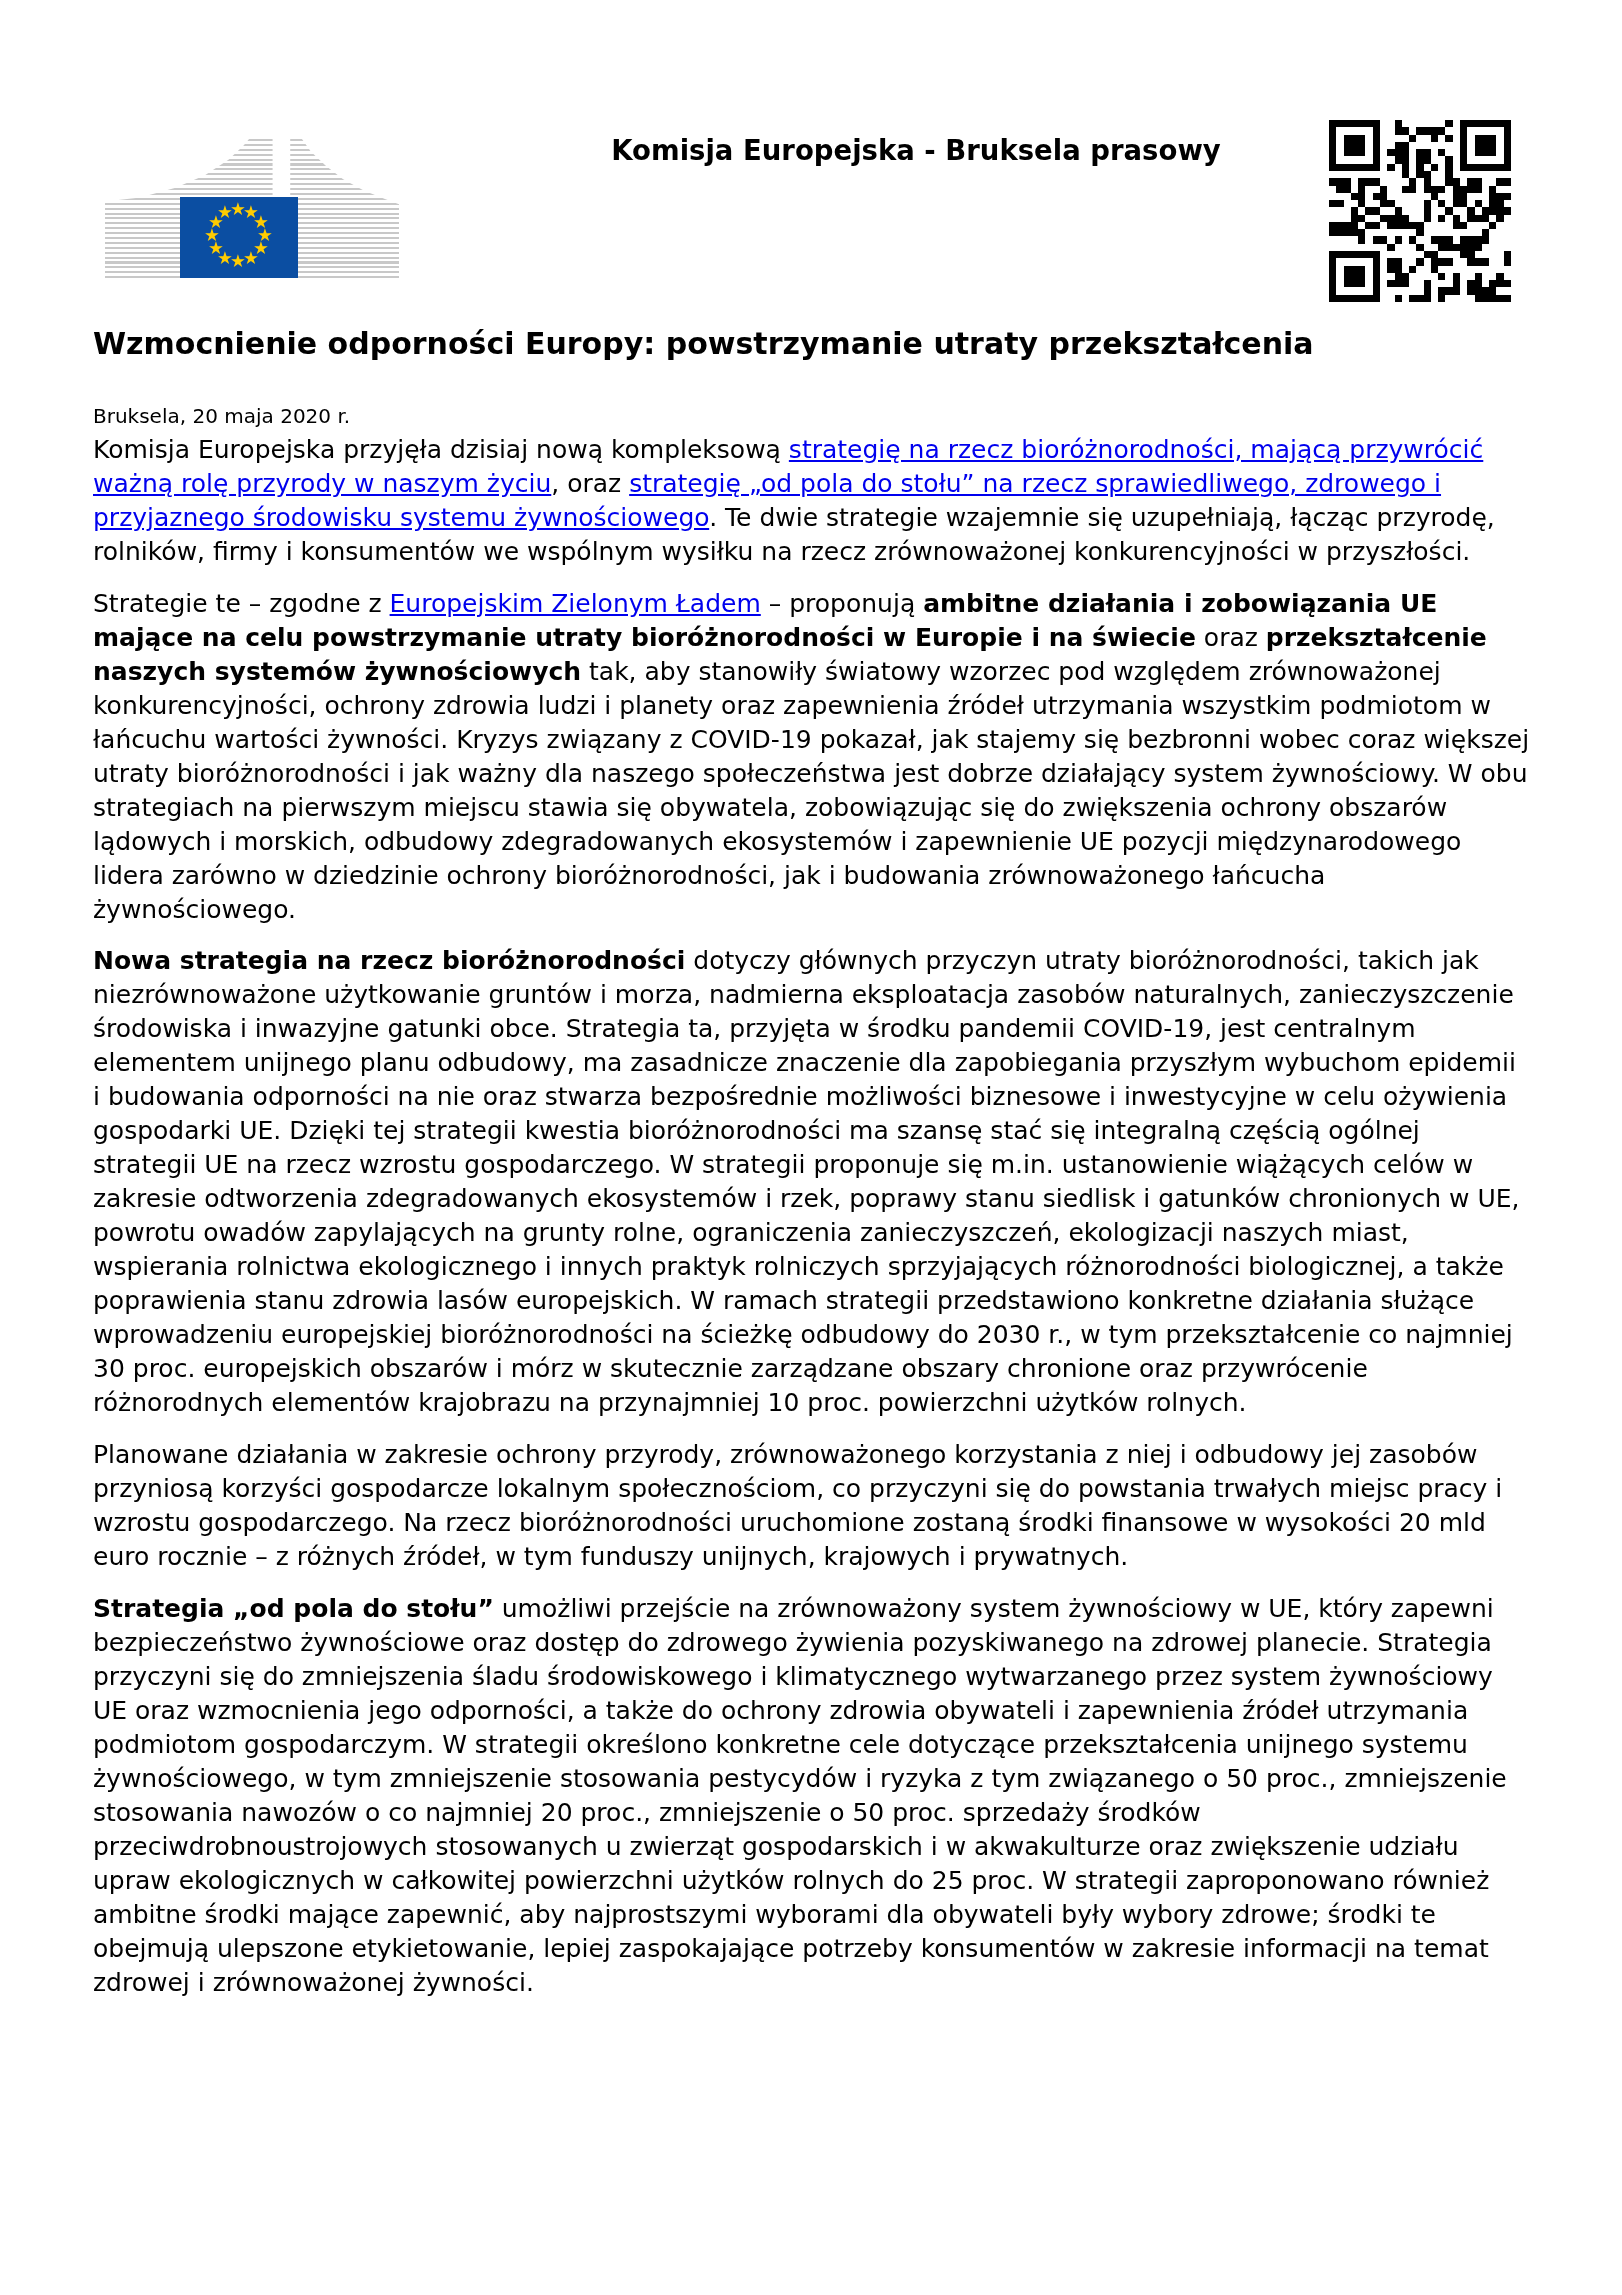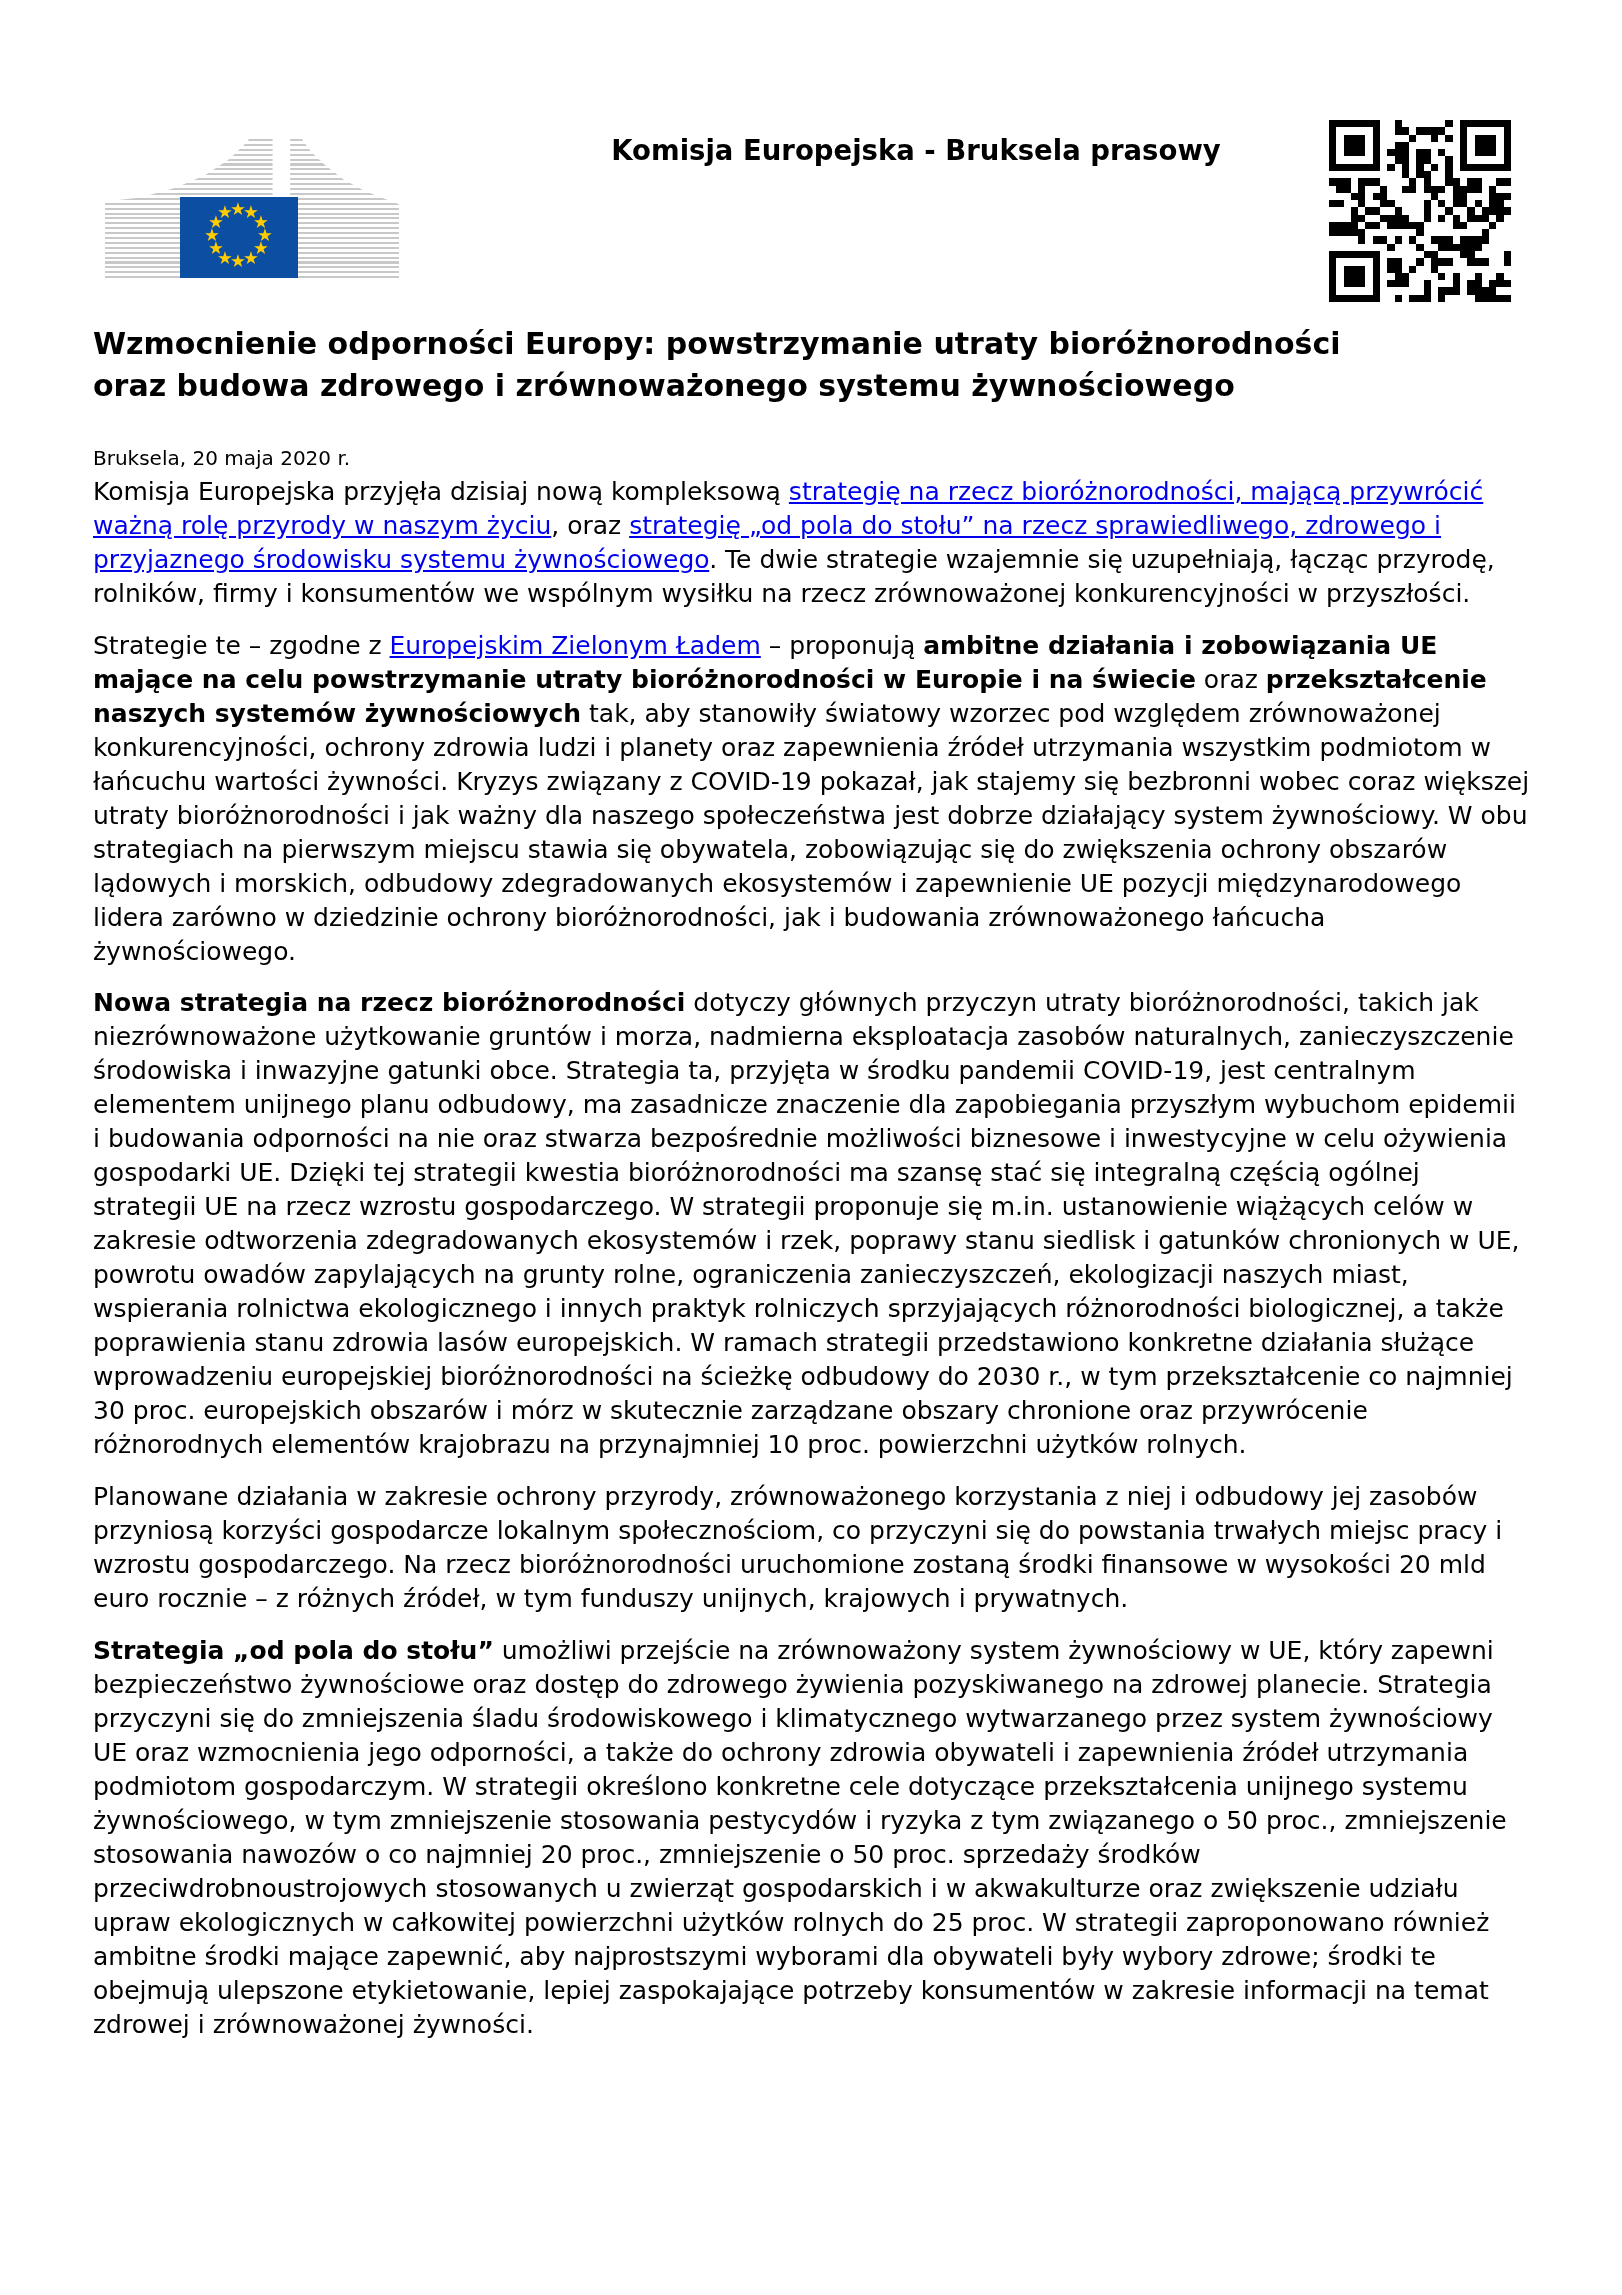"Wzmocnienie odporności Europy:" div { text: bioróżnorodności -> przekształcenia }
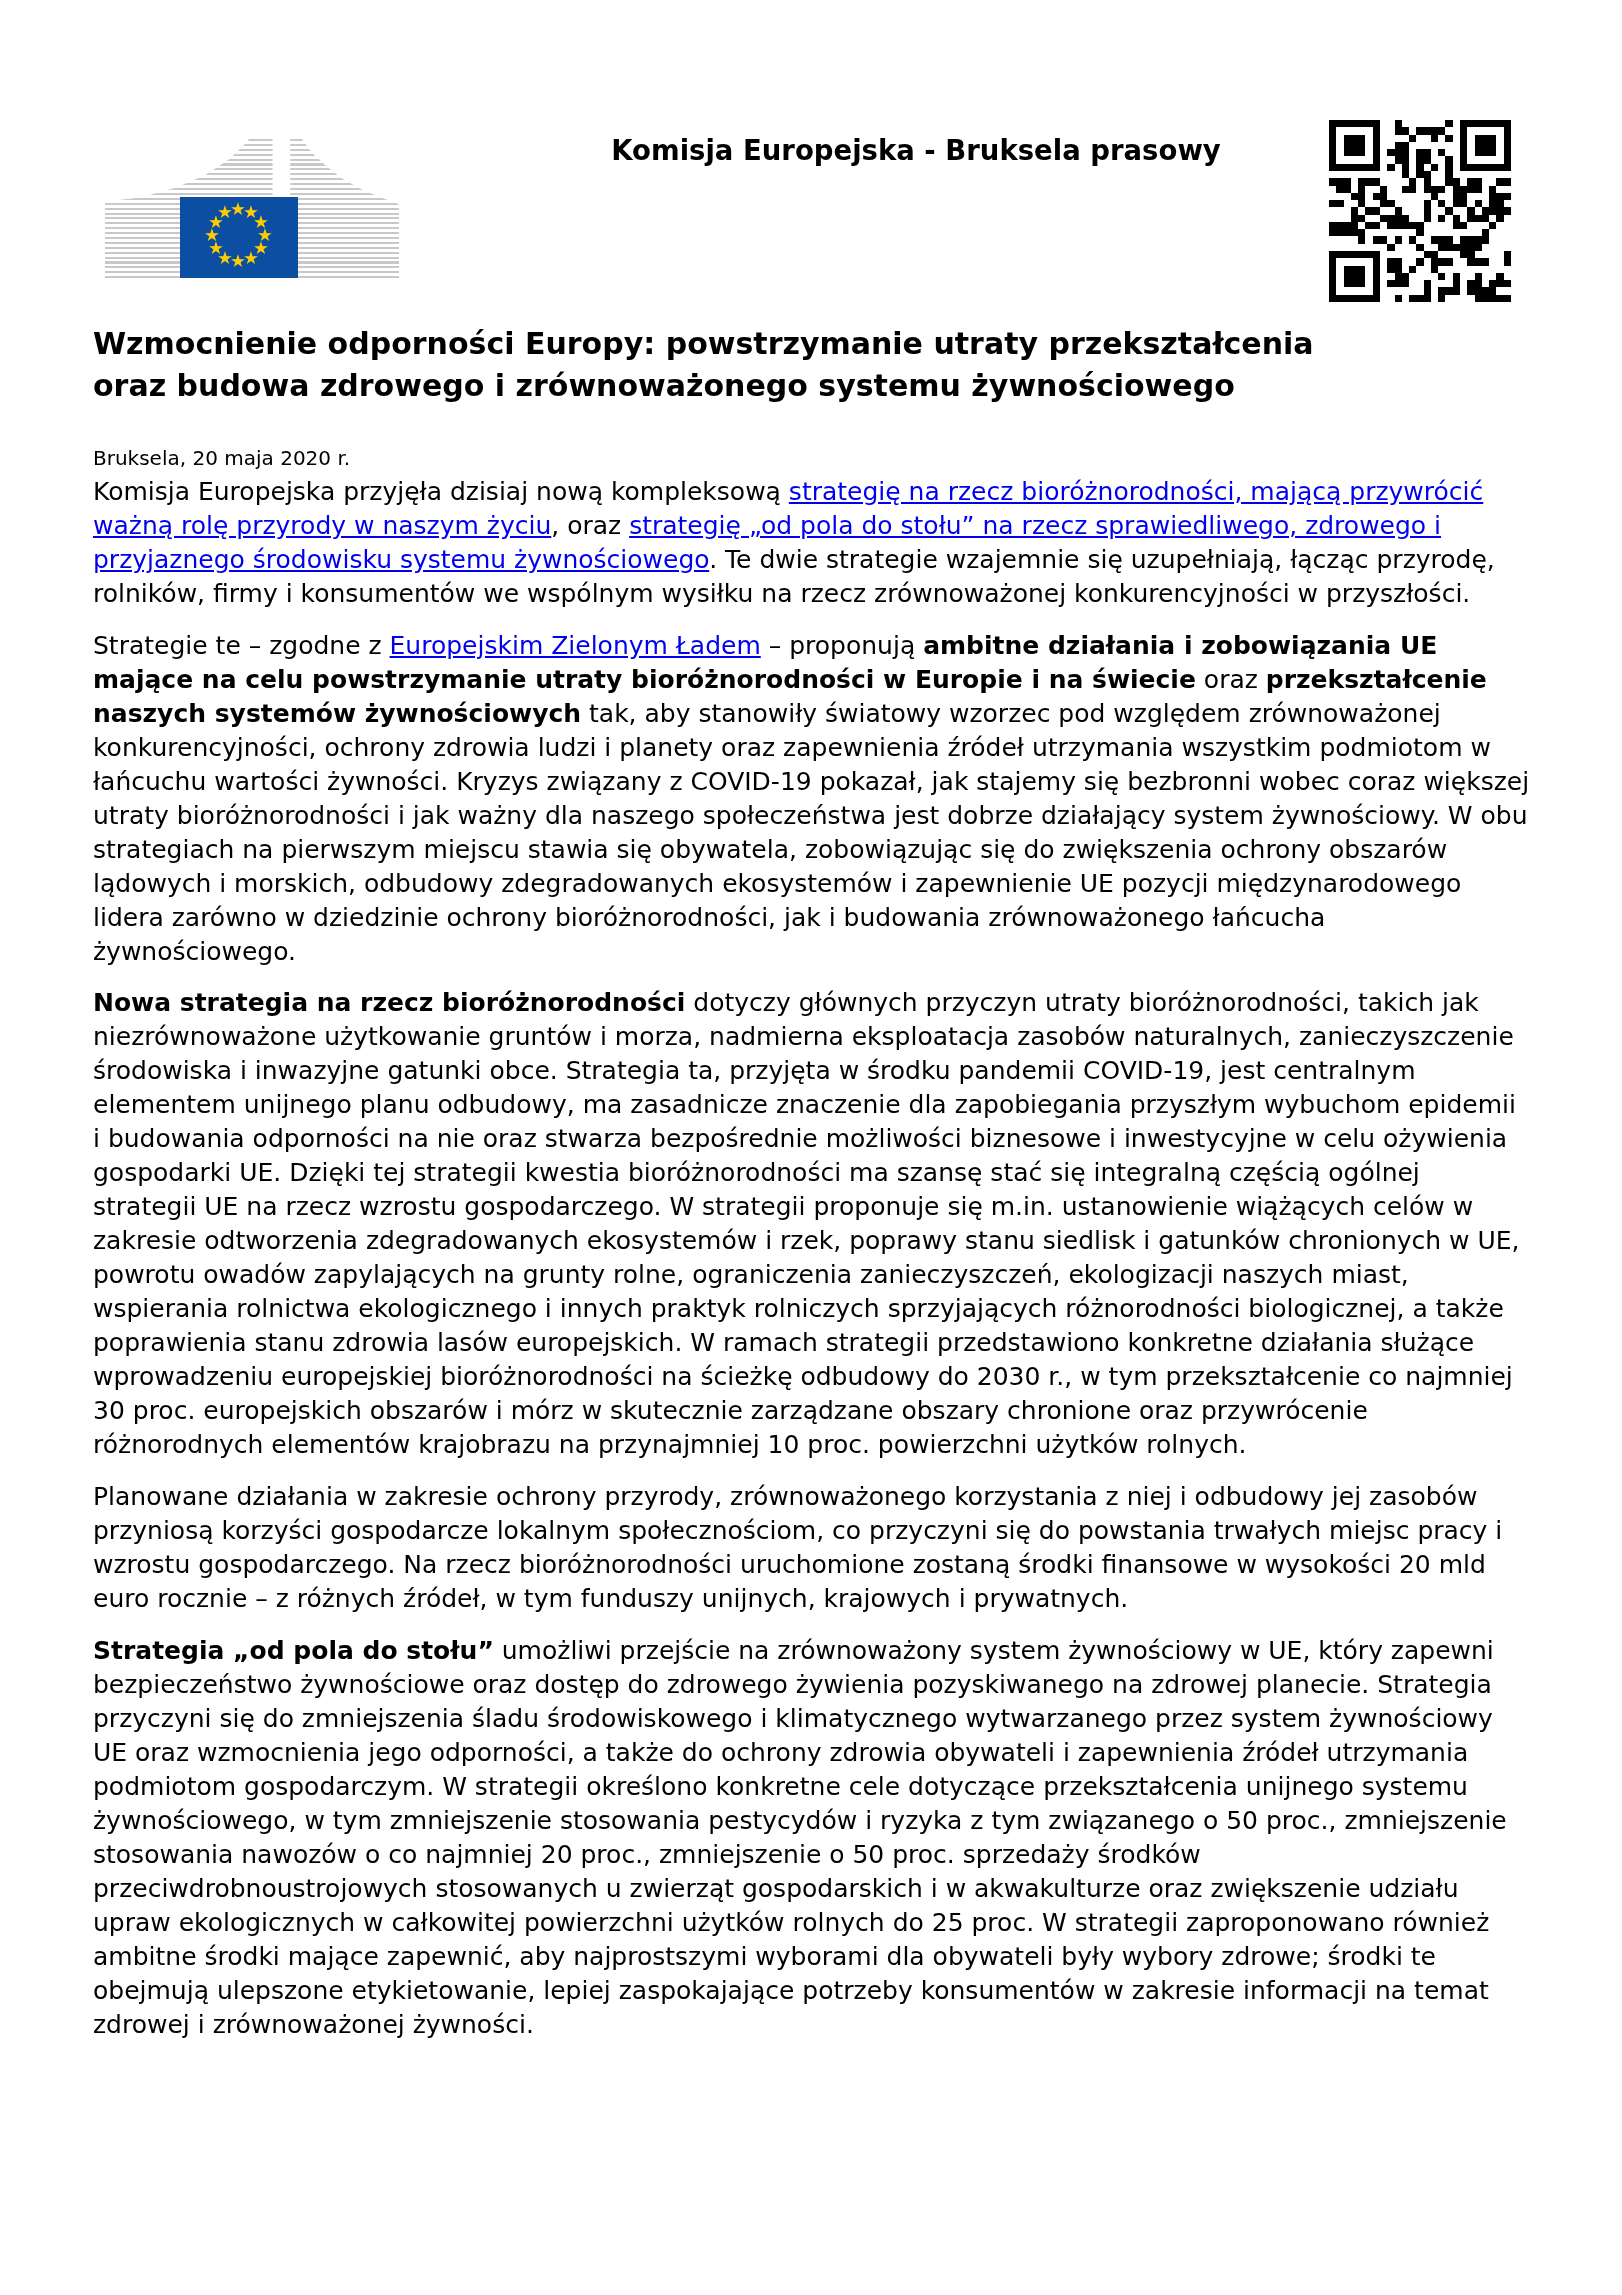"oraz budowa zdrowego i zrównoważonego" div { html: <div>oraz budowa zdrowego i zrównoważonego systemu żywnościowego</div> -> none }
